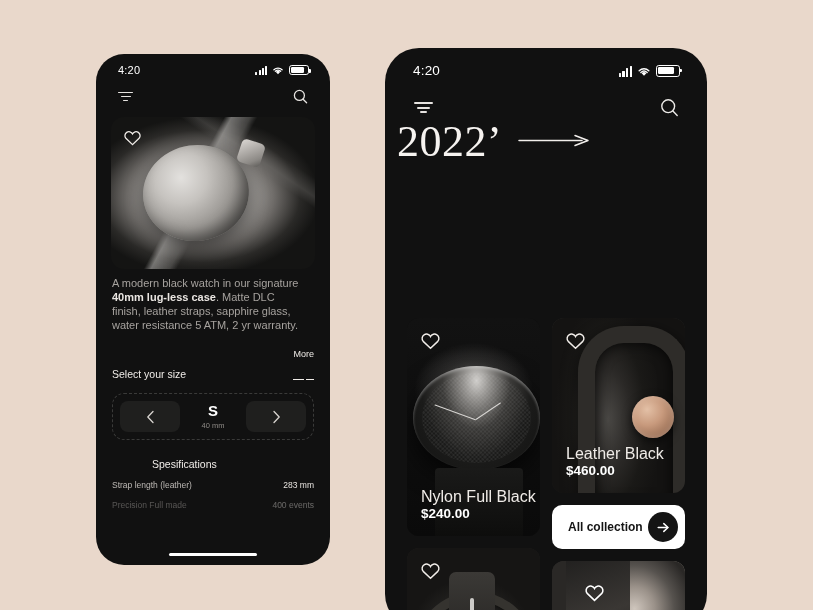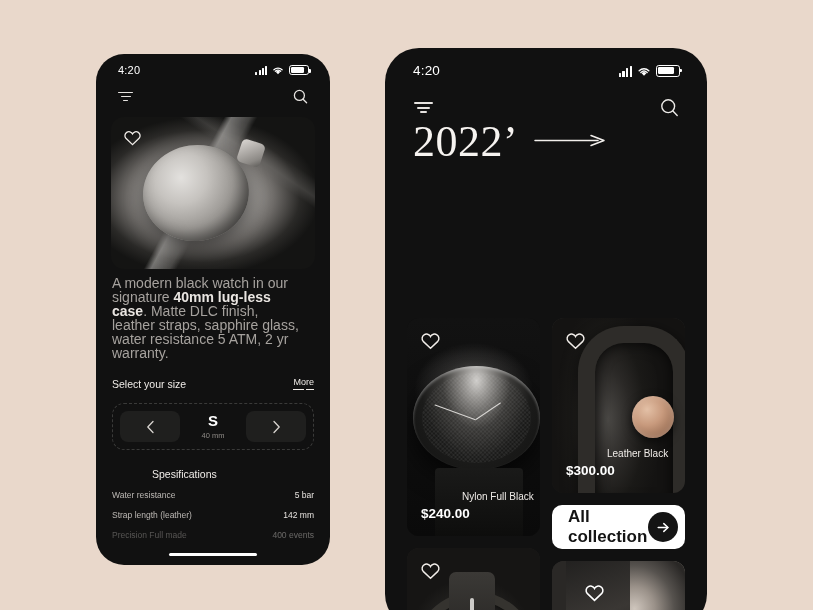"2022’" .title-line2 { padding: 0 28px -> 0 12px }
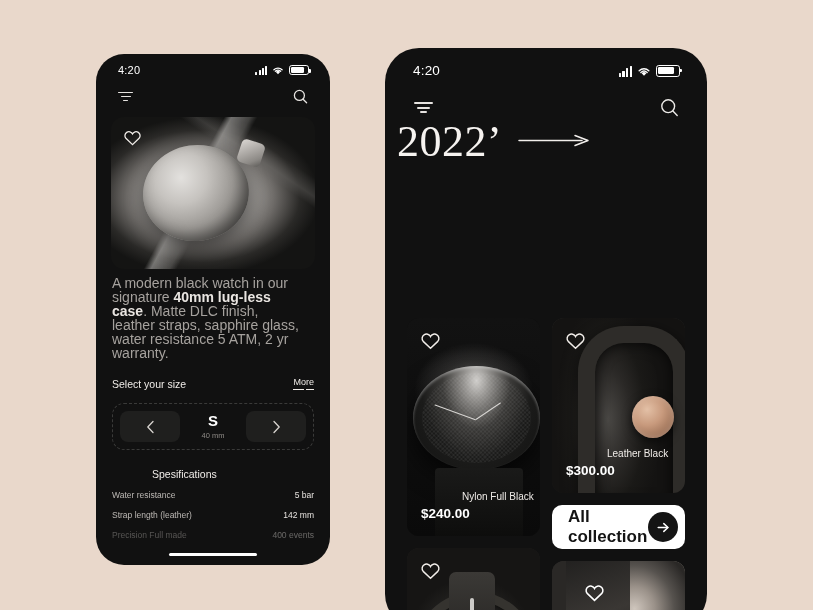"A modern black watch in" .product-desc { font-size: 14px -> 11px }
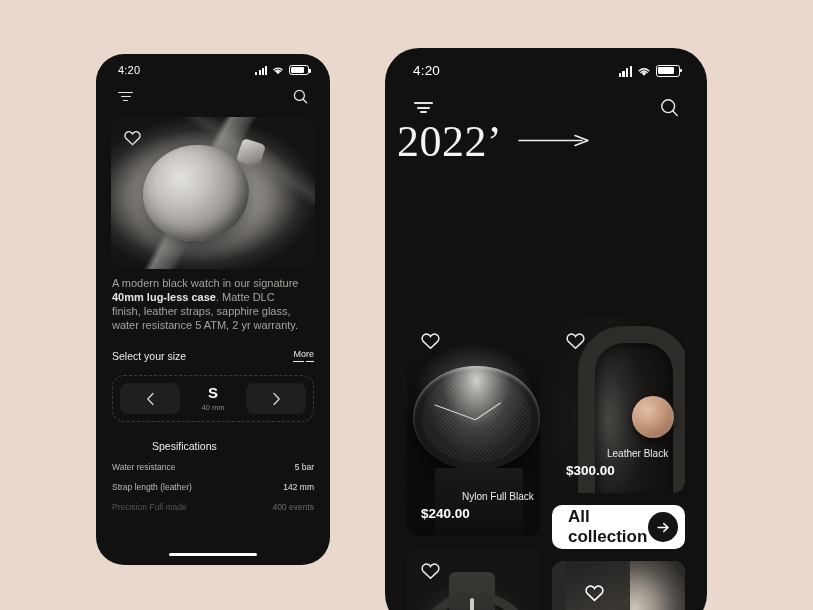"More" .more-link { padding-bottom: 3px -> 21px }
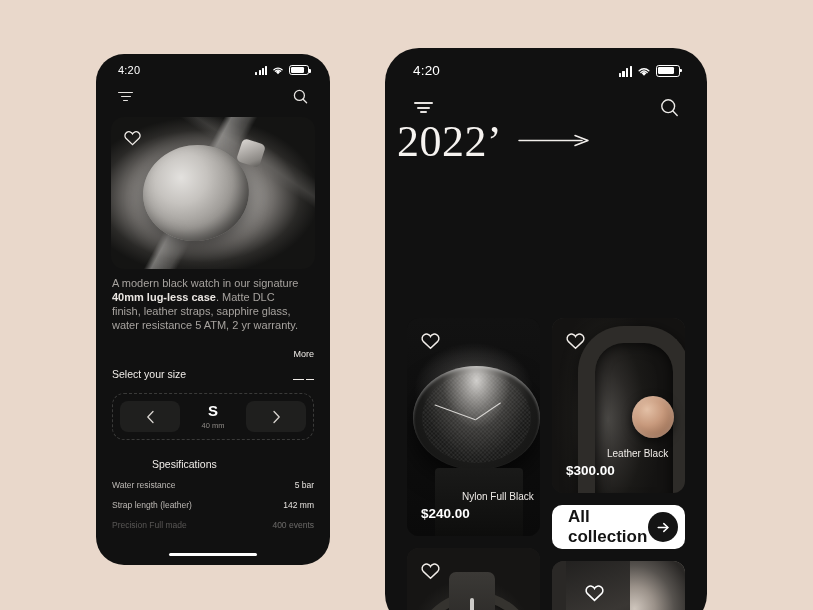"Leather Black" .card-name { font-size: 10px -> 16px; margin-left: 41px -> none }
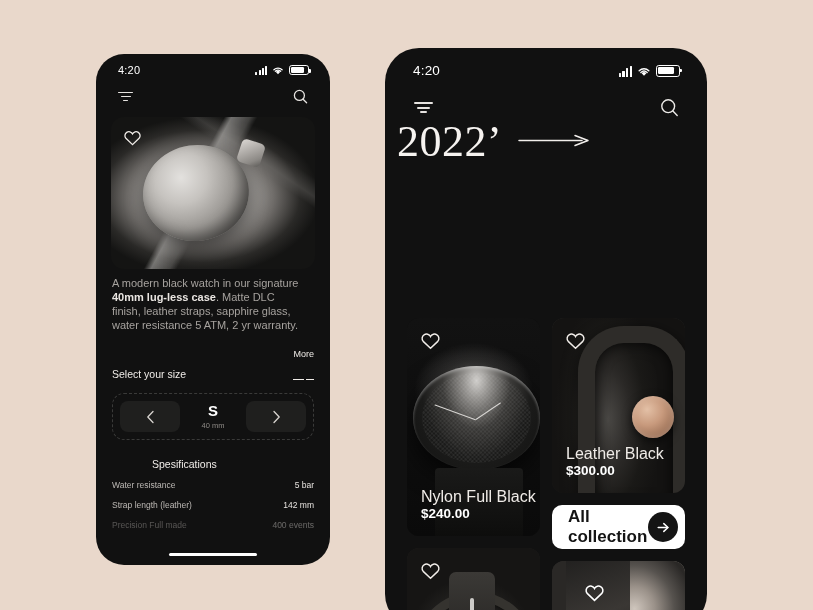"$300.00" div.card-price { text: $300.00 -> $460.00 }
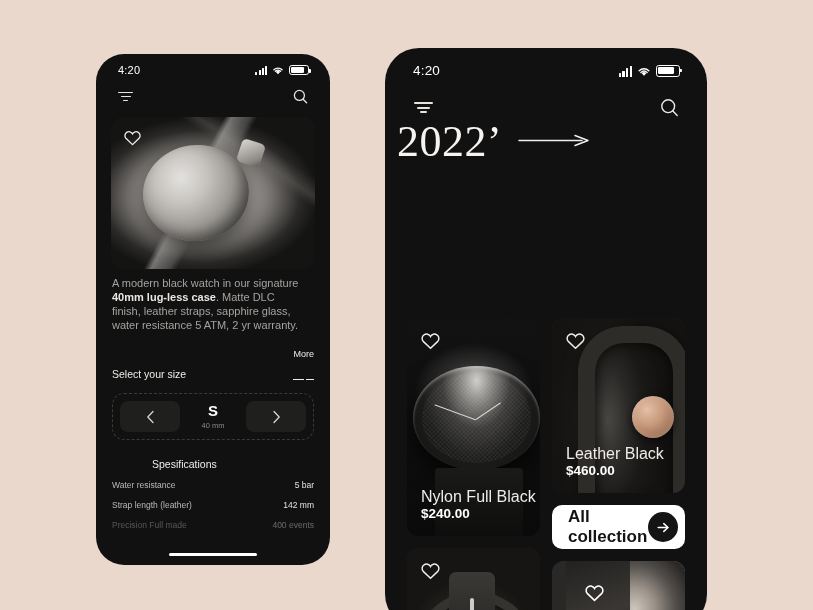"Water resistance" div.spec-row { html: <div> <span>Water resistance</span> <span>5 bar</span> </div> -> none }
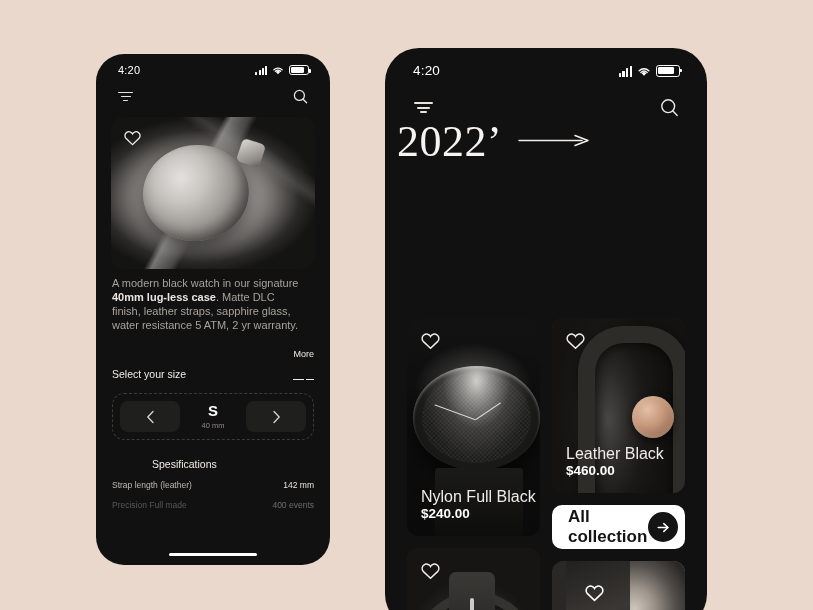"142 mm" span.val { text: 142 -> 283 }
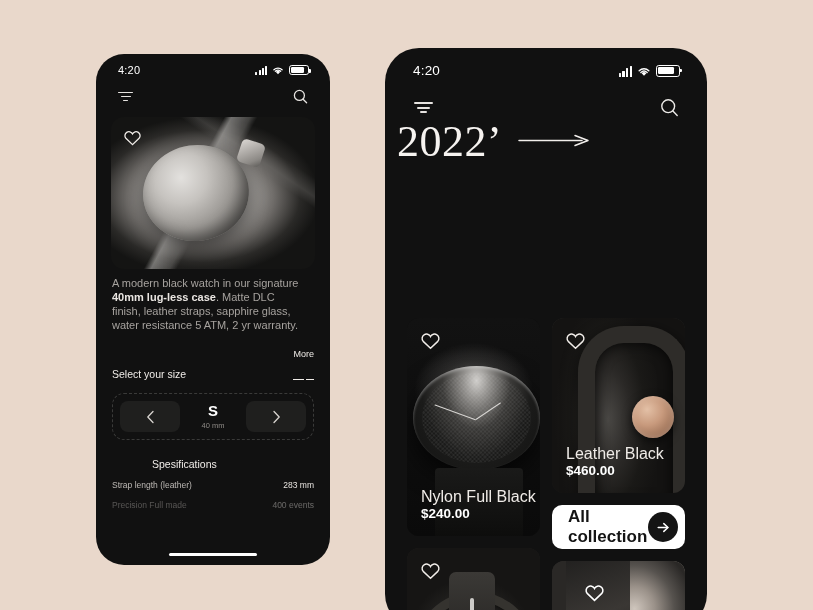"All collection" #all-collection-button .lbl { font-size: 17px -> 12px }
